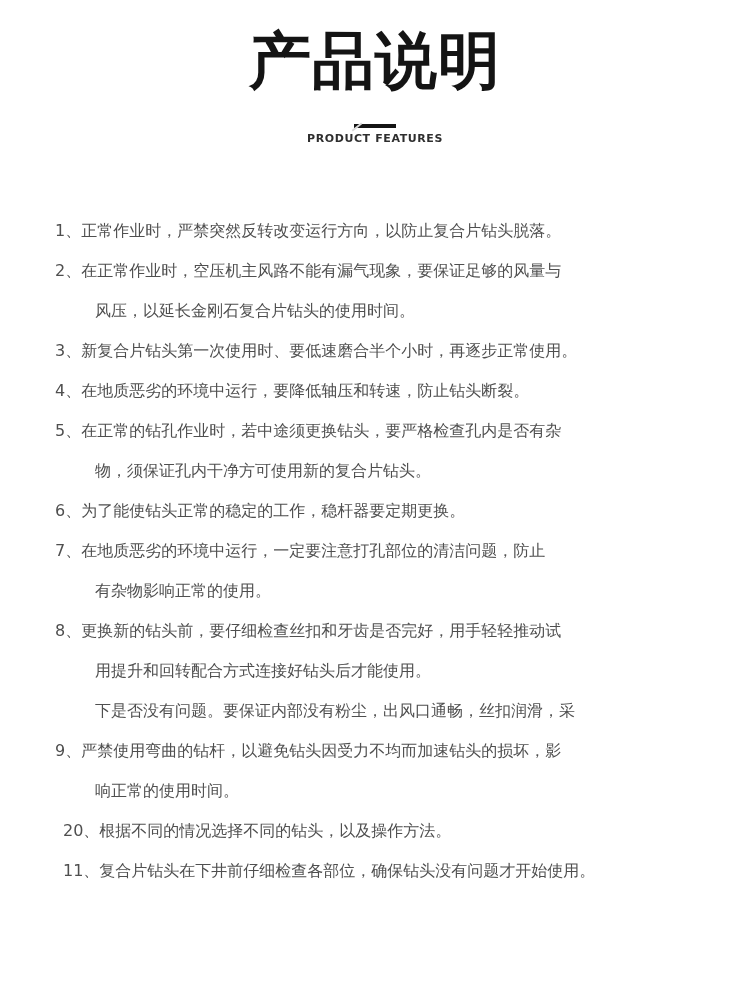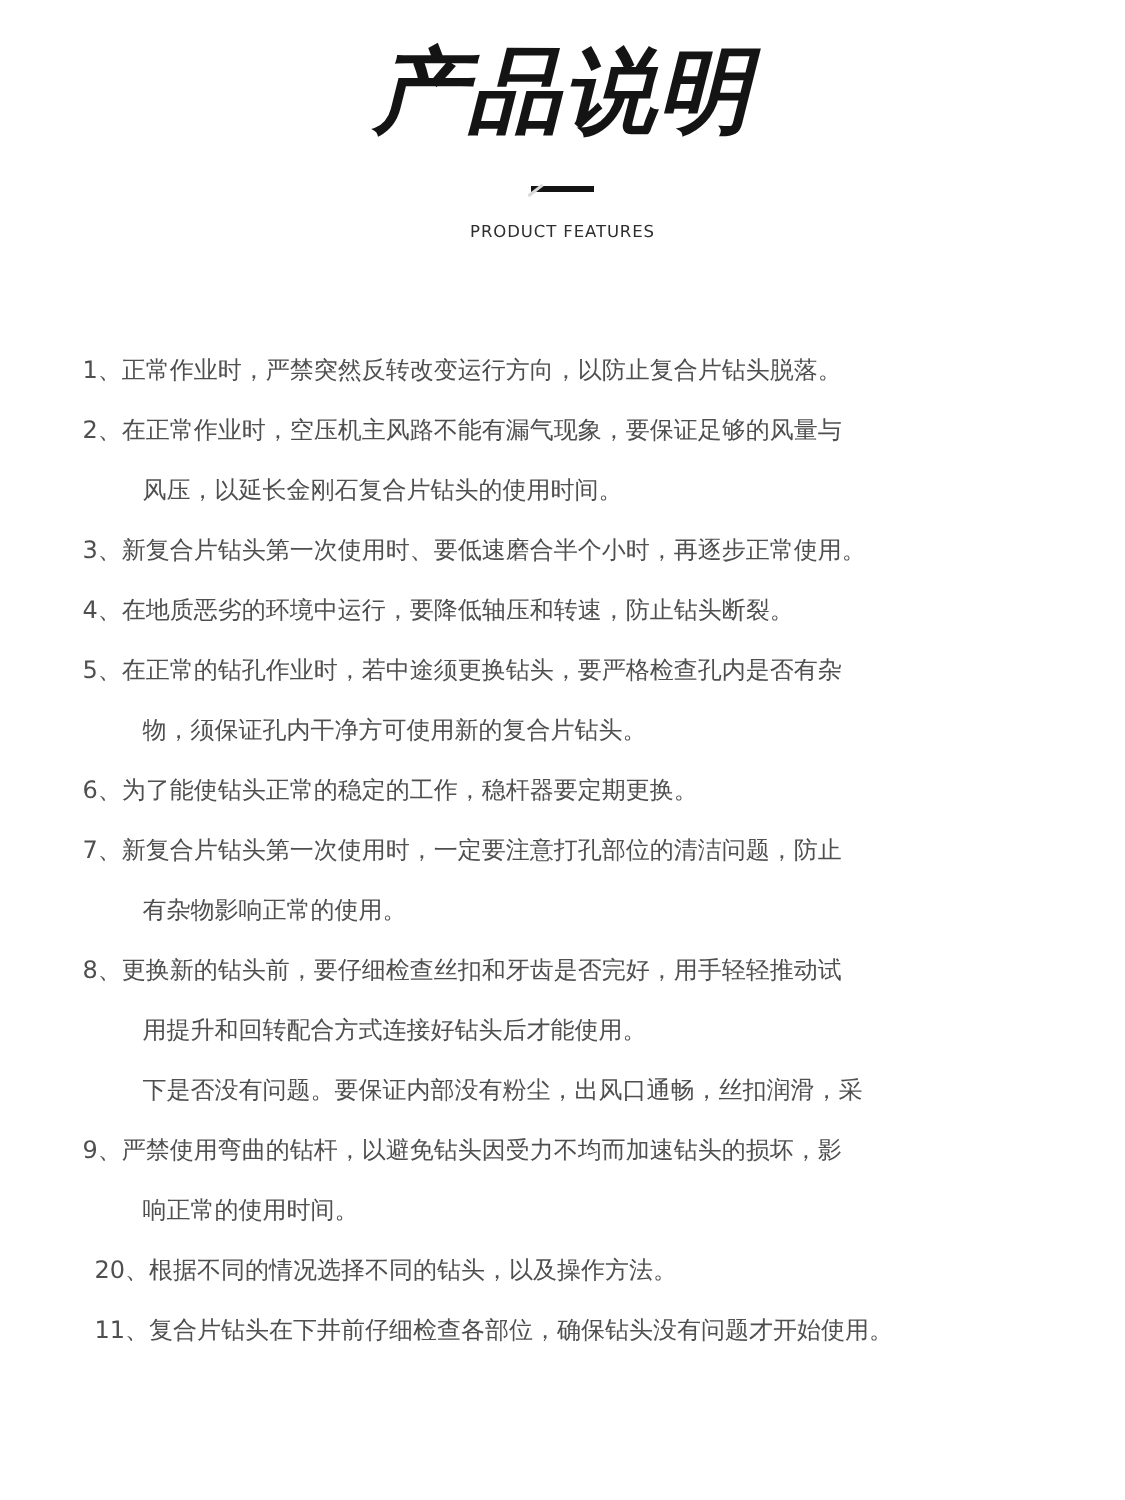"产品说明" .title { font-style: italic -> none }
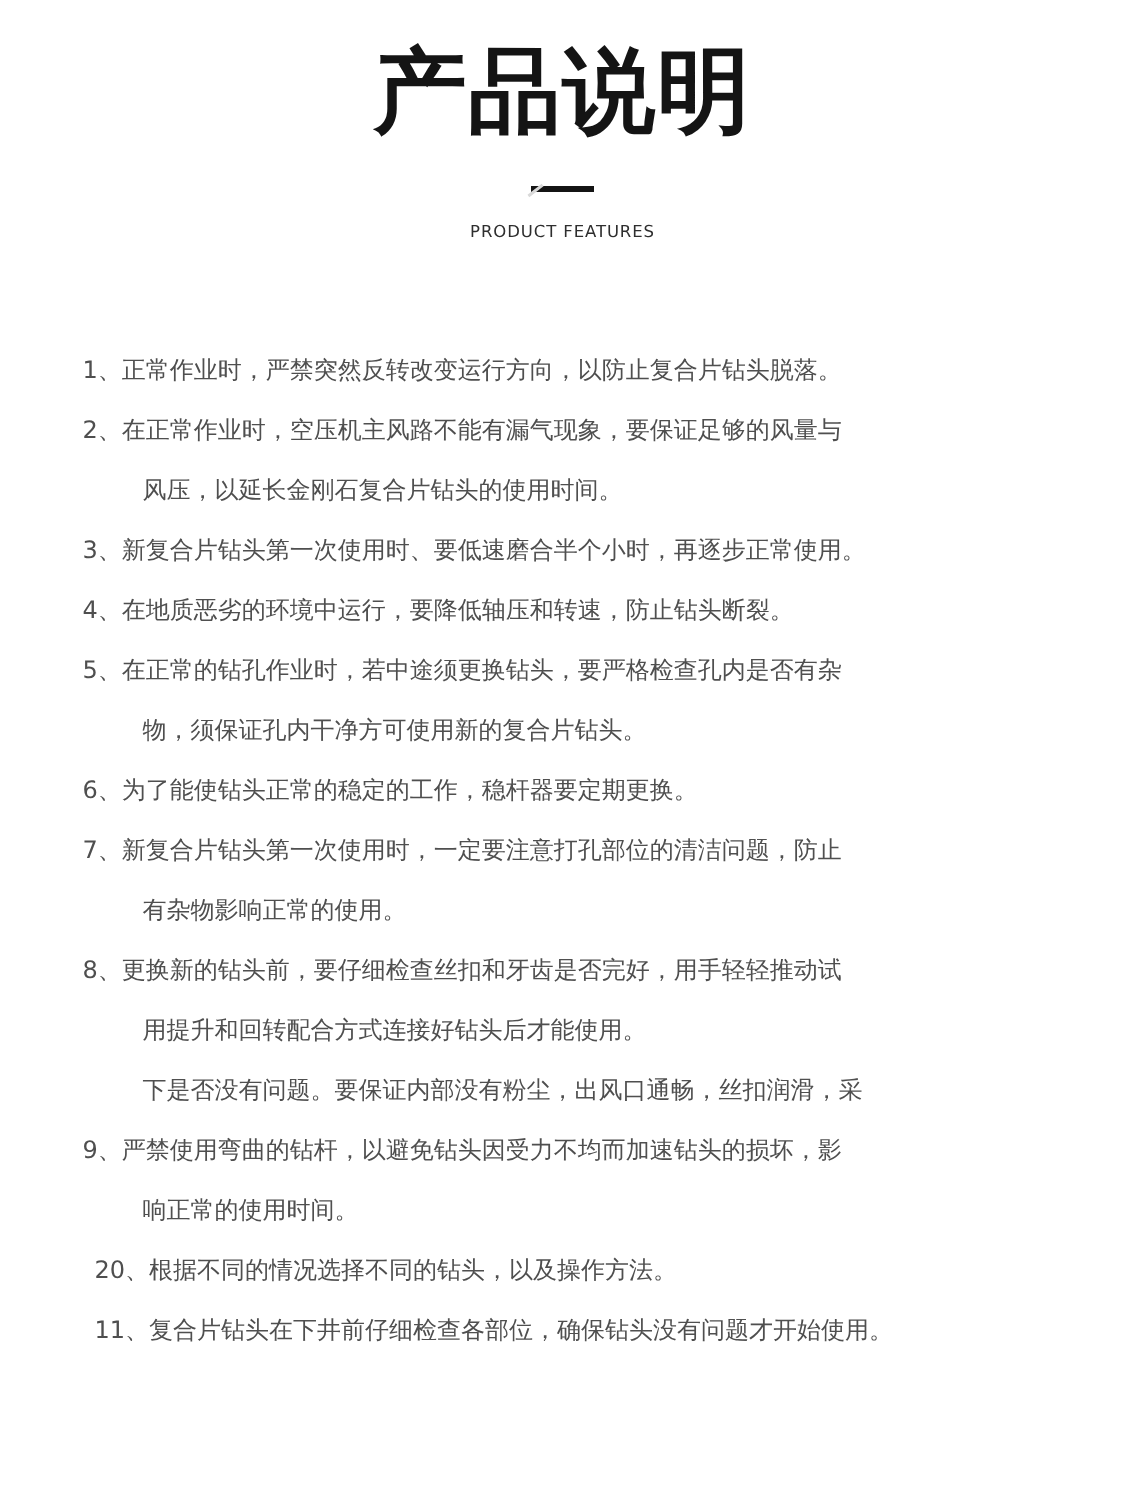"PRODUCT FEATURES" .subtitle { font-weight: 400 -> 700; margin-top: 20px -> 4px }
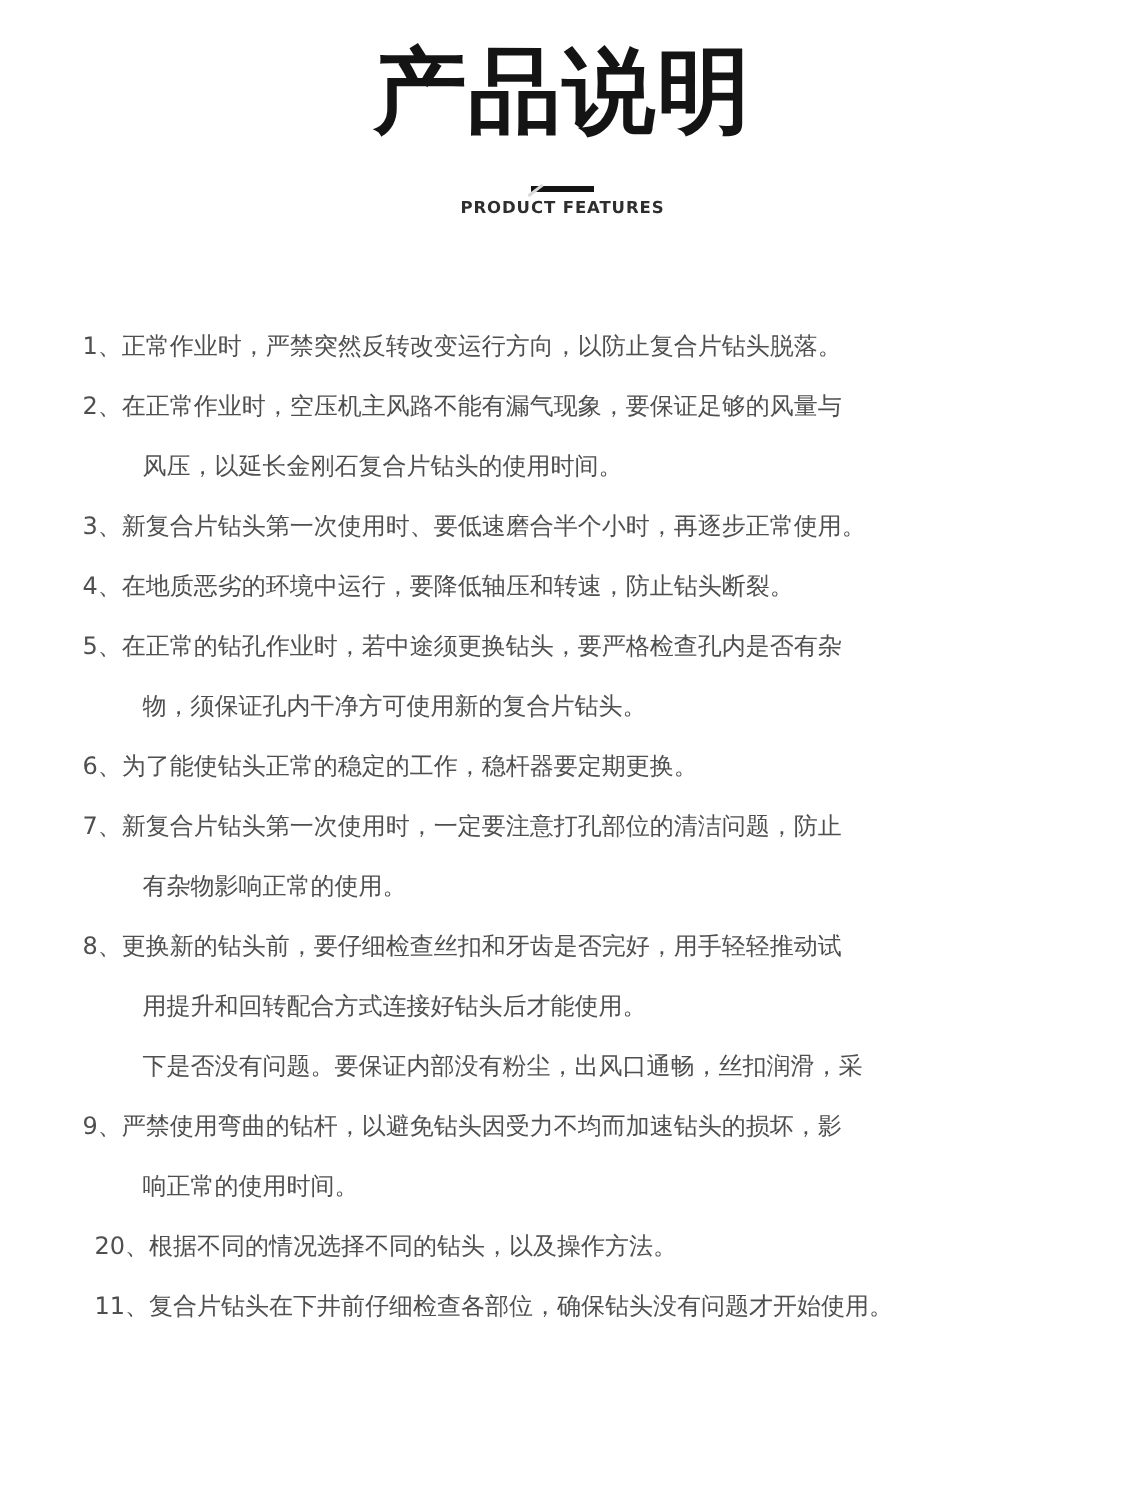"新复合片钻头第一次使用时，一定要注意打孔部位的清洁问题，防止" span { text: 新复合片钻头第一次使用时 -> 在地质恶劣的环境中运行 }
